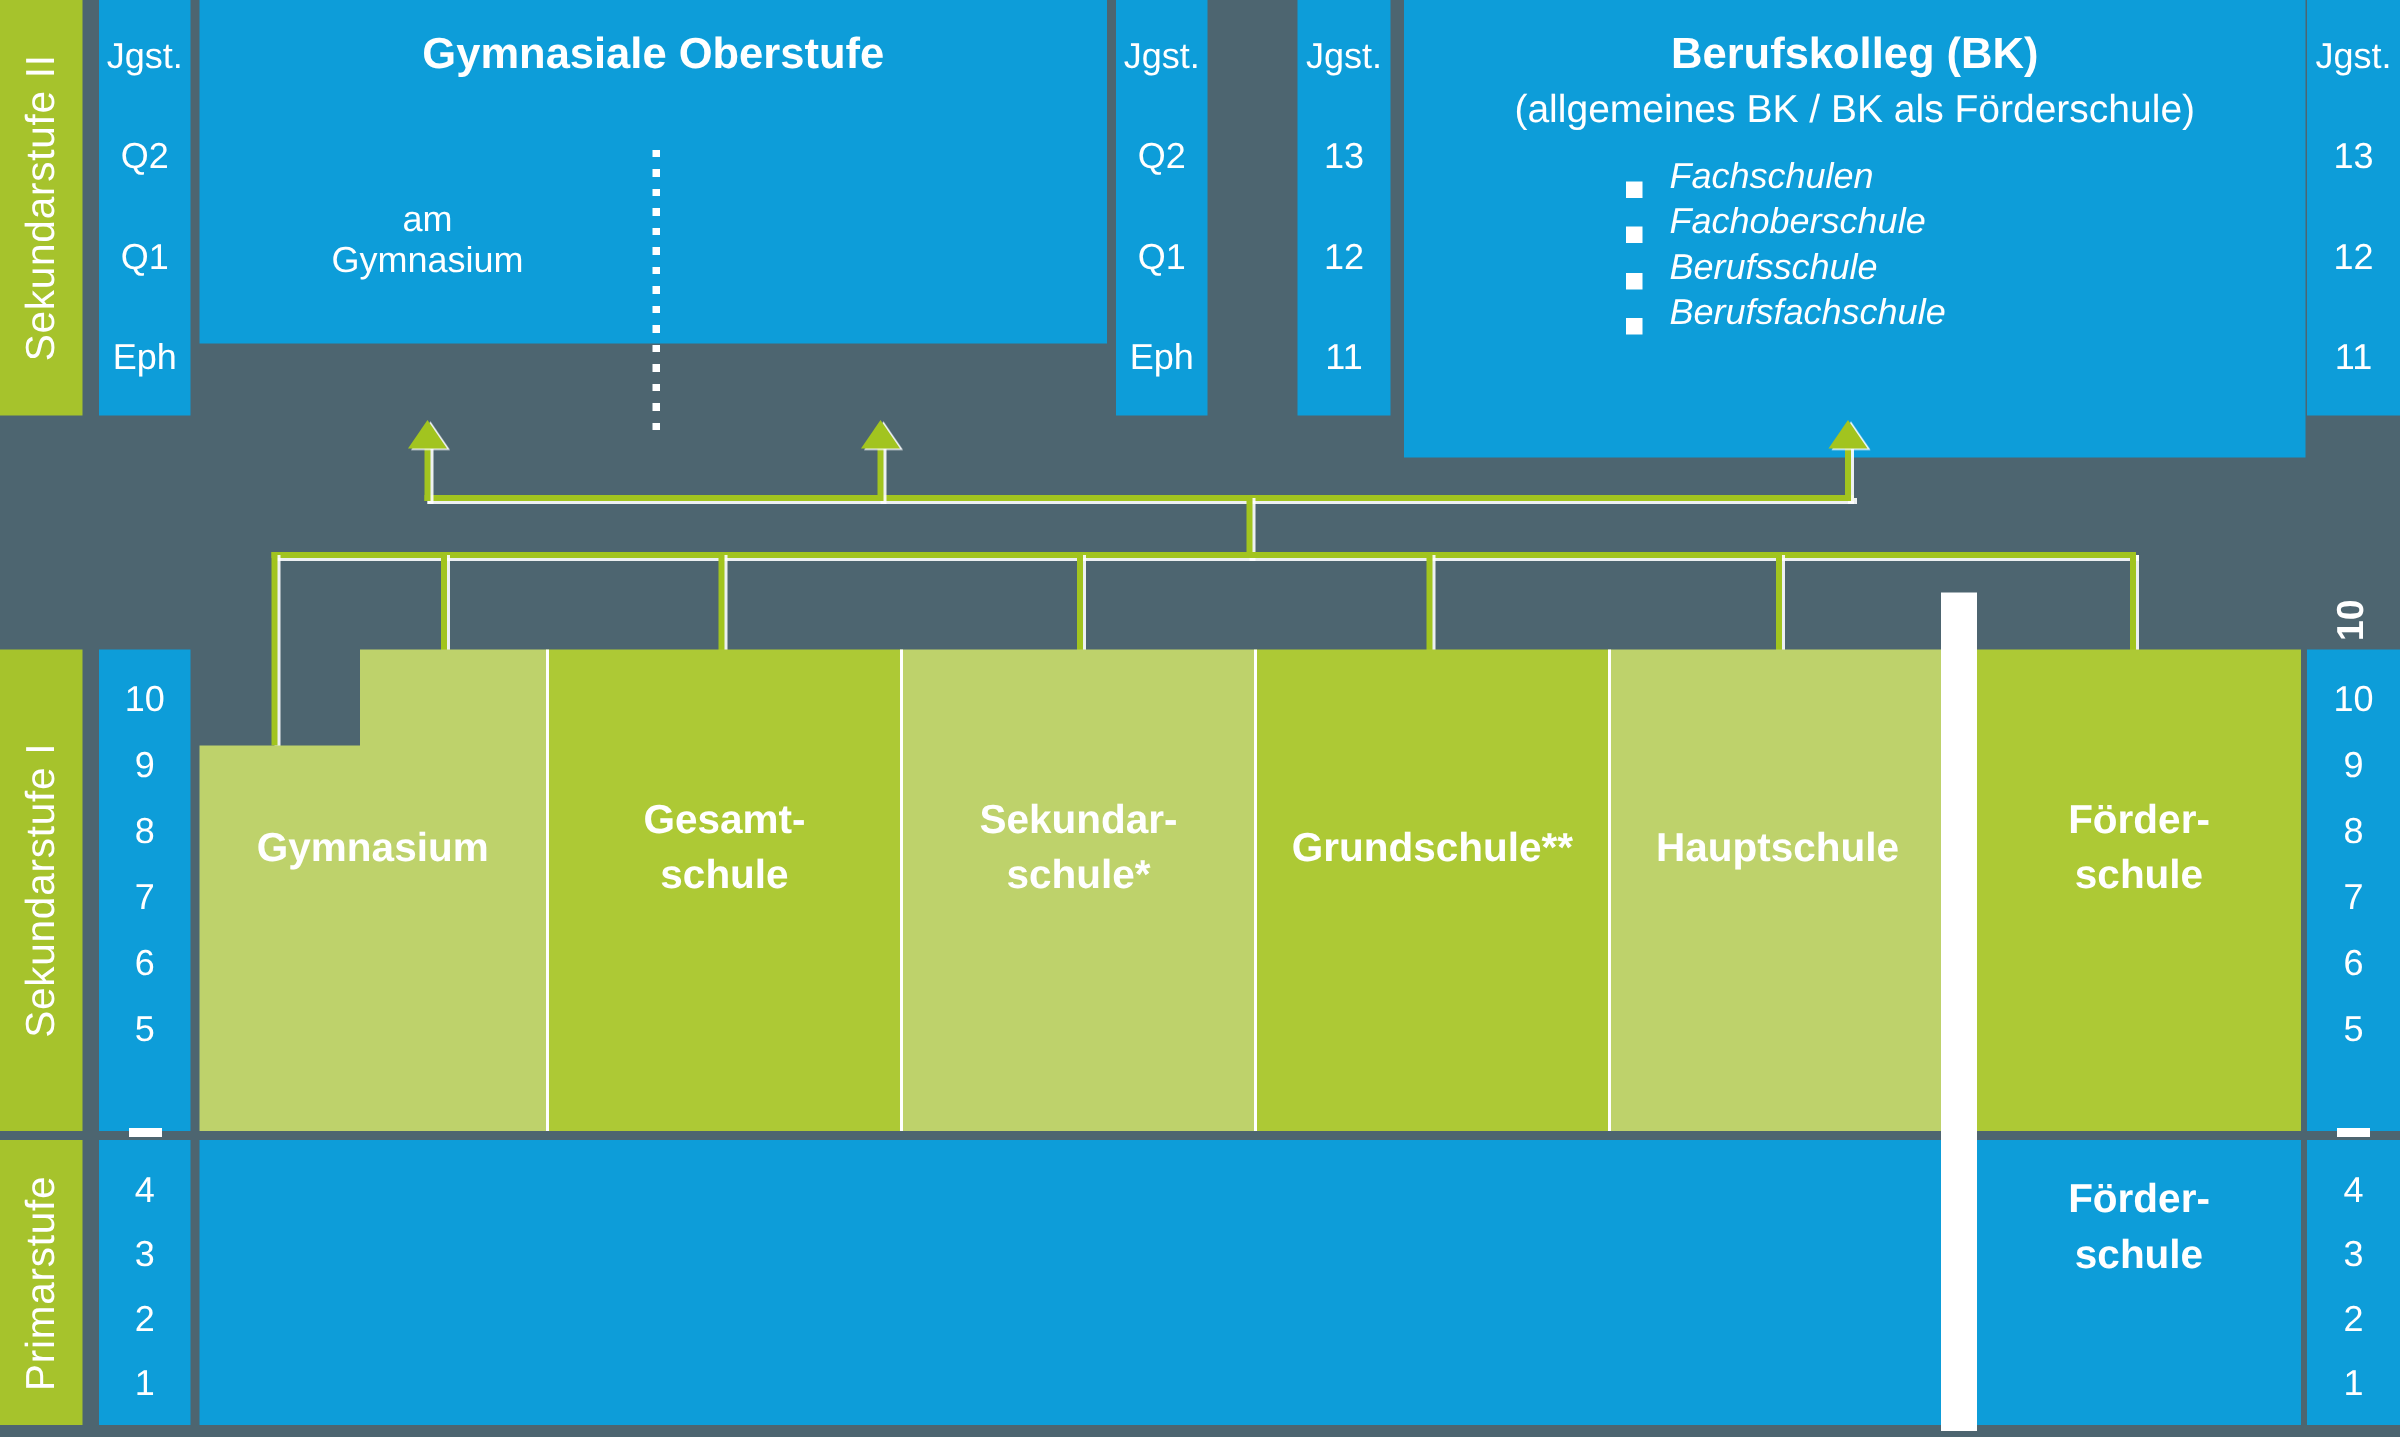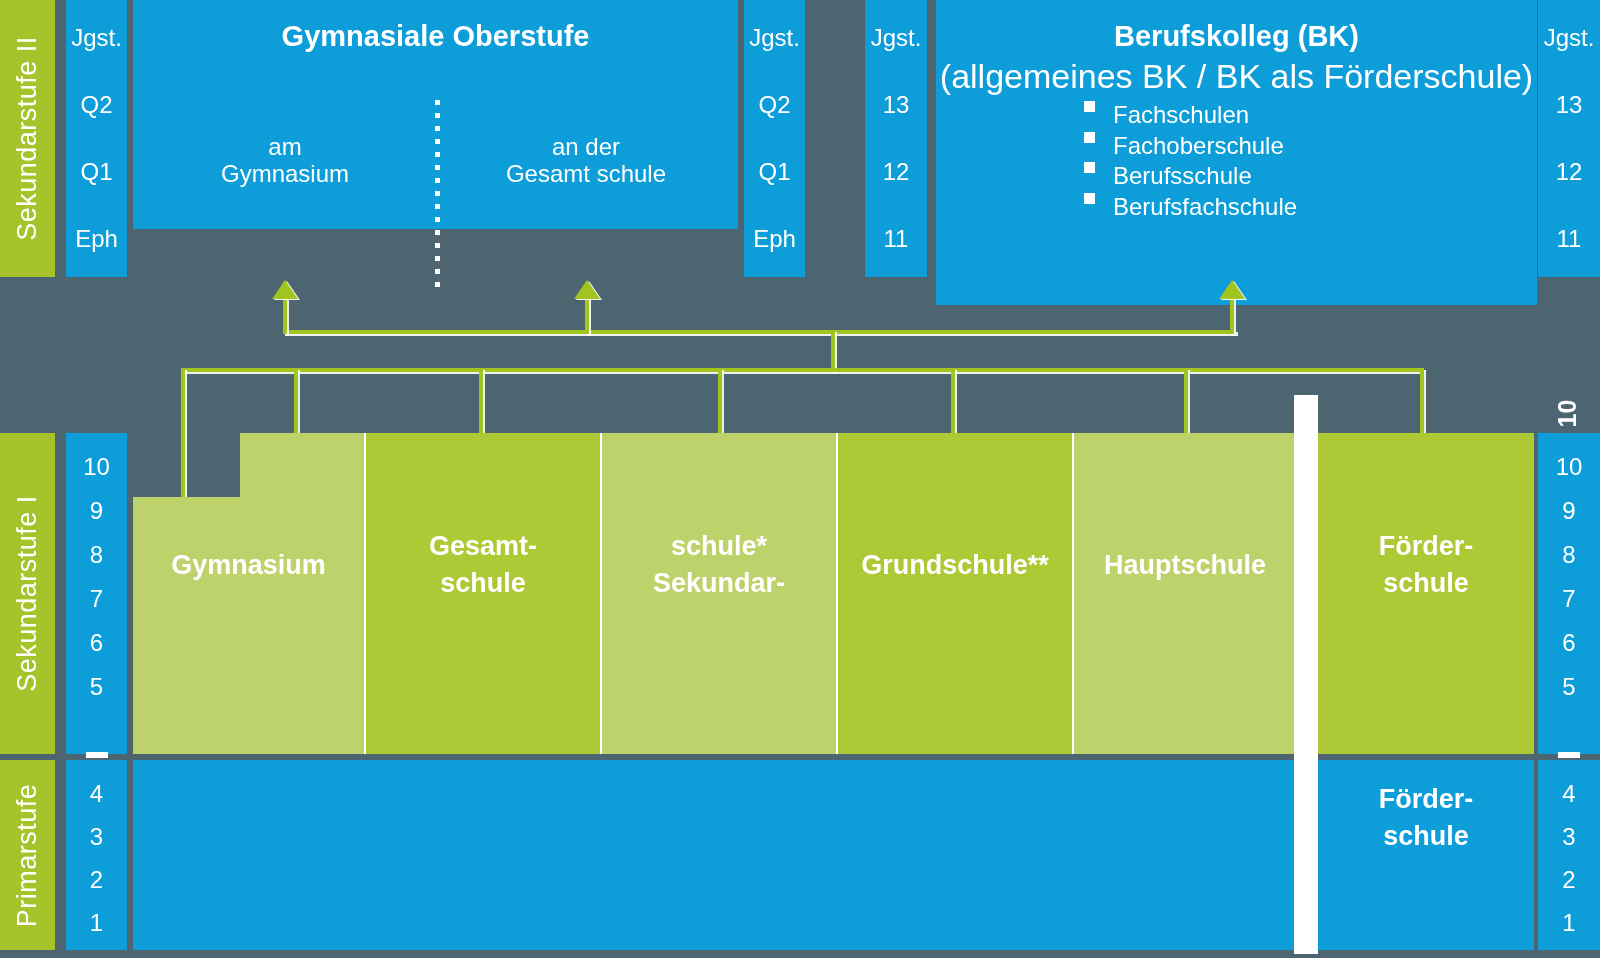"(allgemeines BK / BK als" .bk-subtitle { font-size: 34px -> 26px }
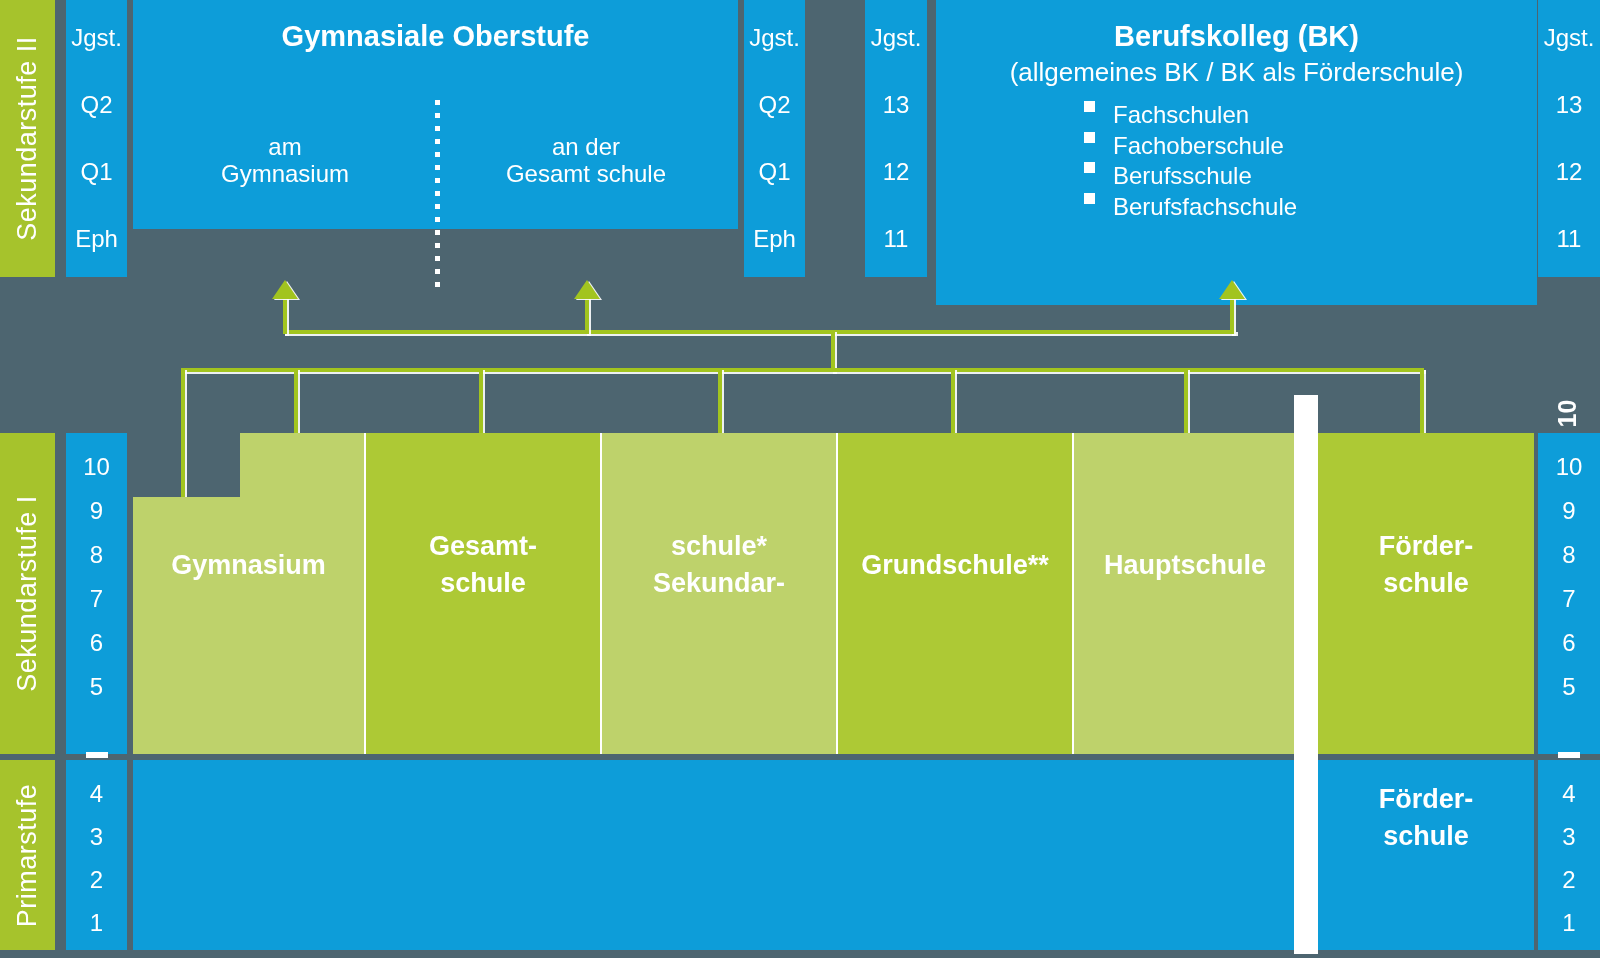"Fachschulen" .bk-list li { align-items: flex-start -> flex-end; font-style: none -> italic }
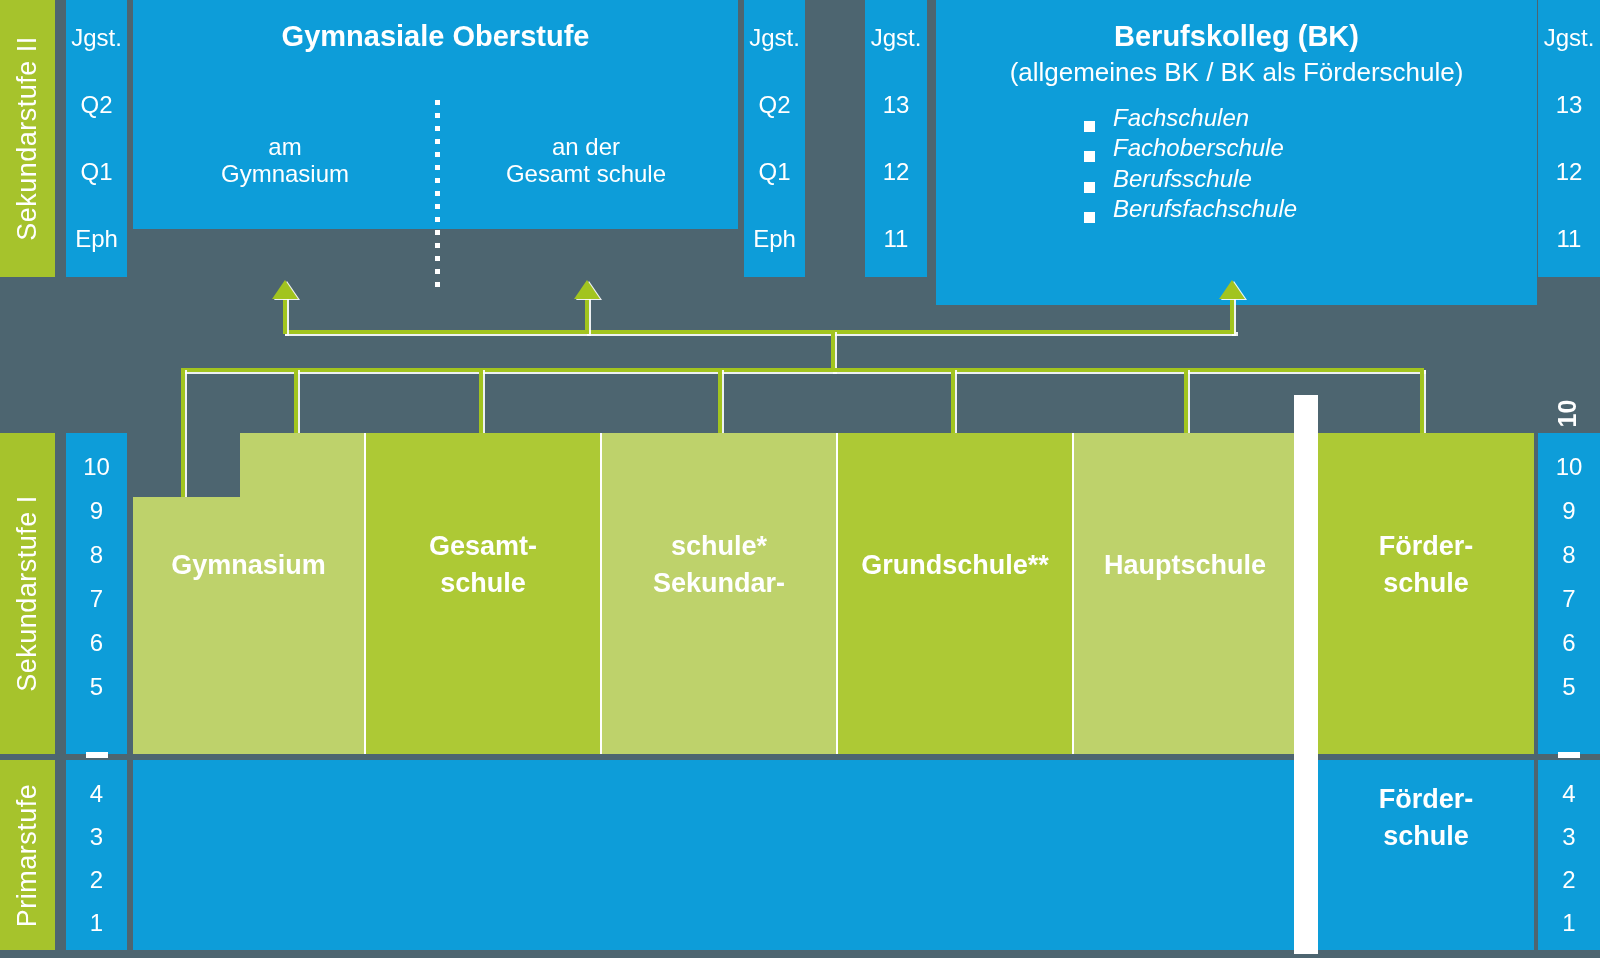"an der" div.twoline { html: <div> <div>an der</div> <div>Gesamt schule</div> </div> -> none }
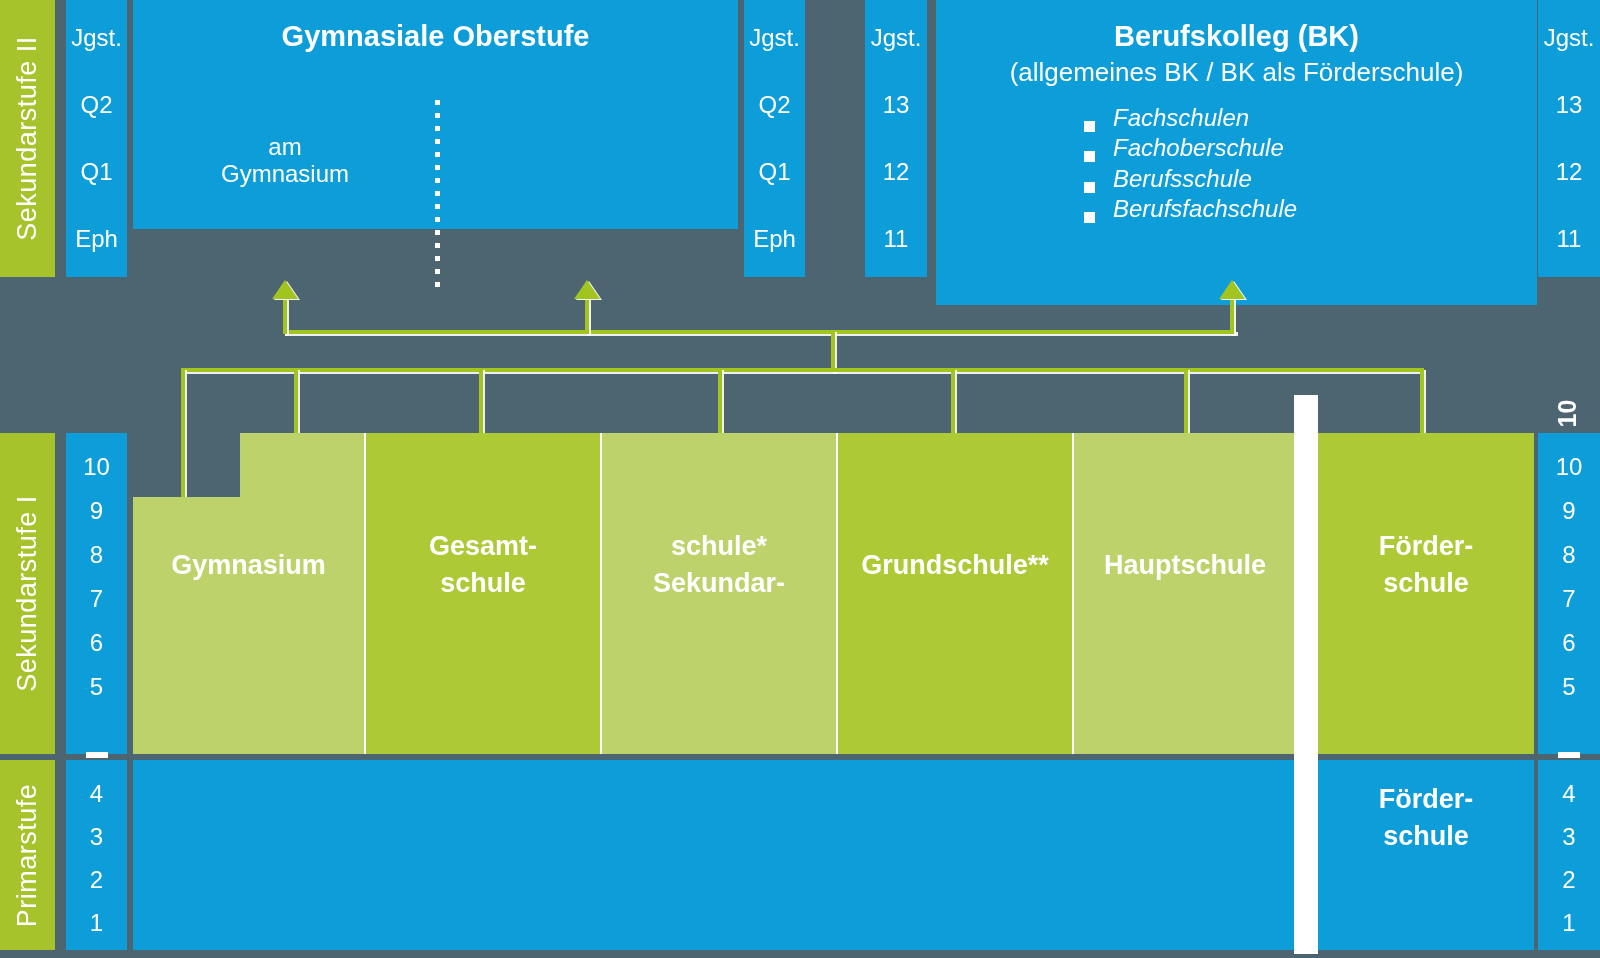"schule*" div { order: before "Sekundar-" -> after "Sekundar-" }
